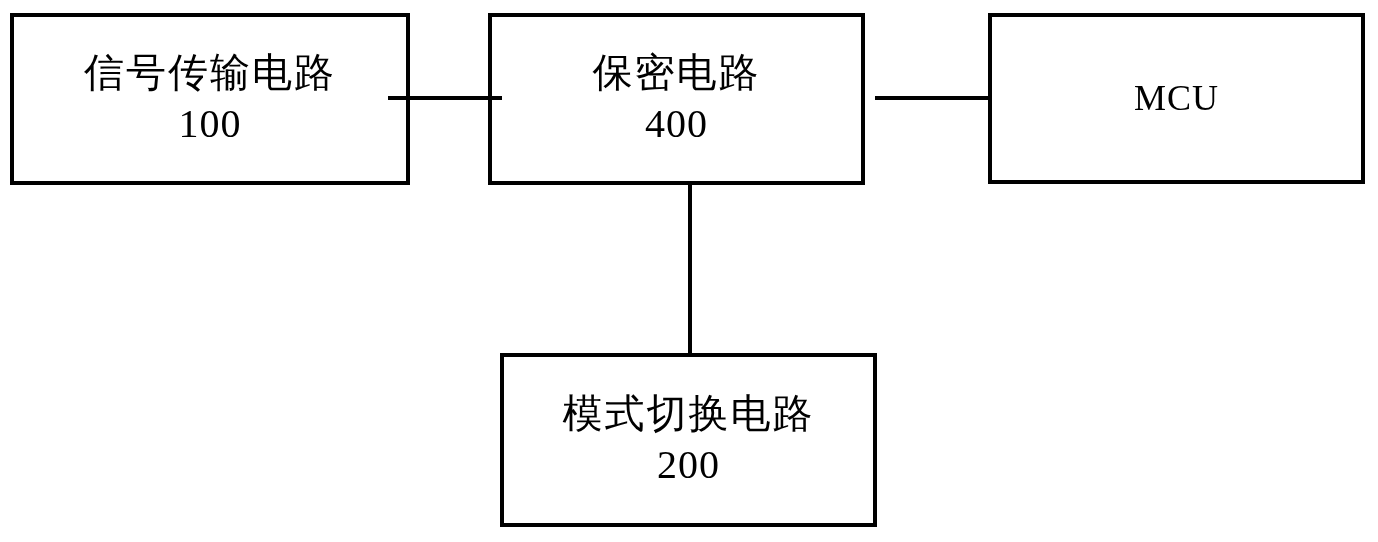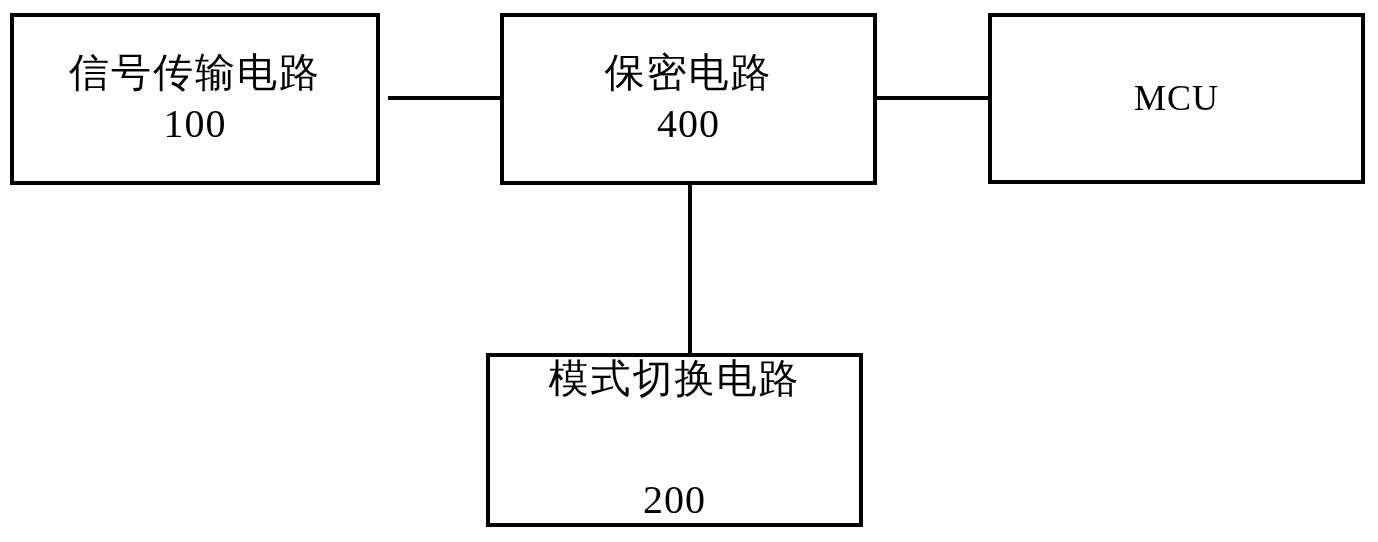"信号传输电路" #block-signal-transmission { width: 370px -> 400px }
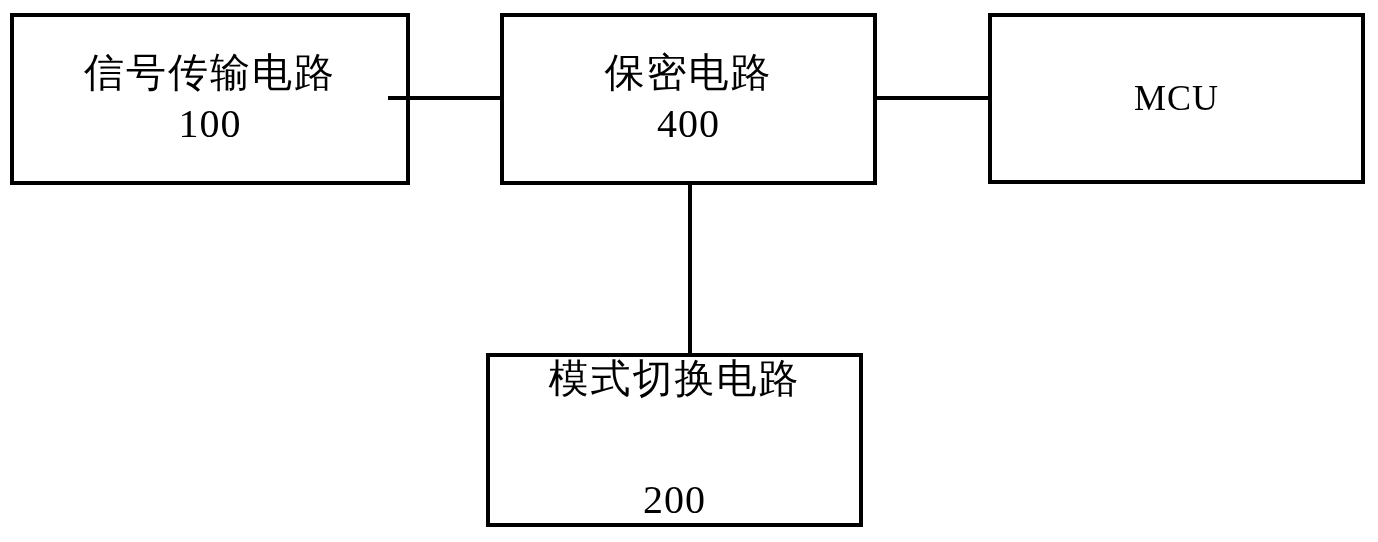"保密电路" #block-security { left: 500px -> 488px }
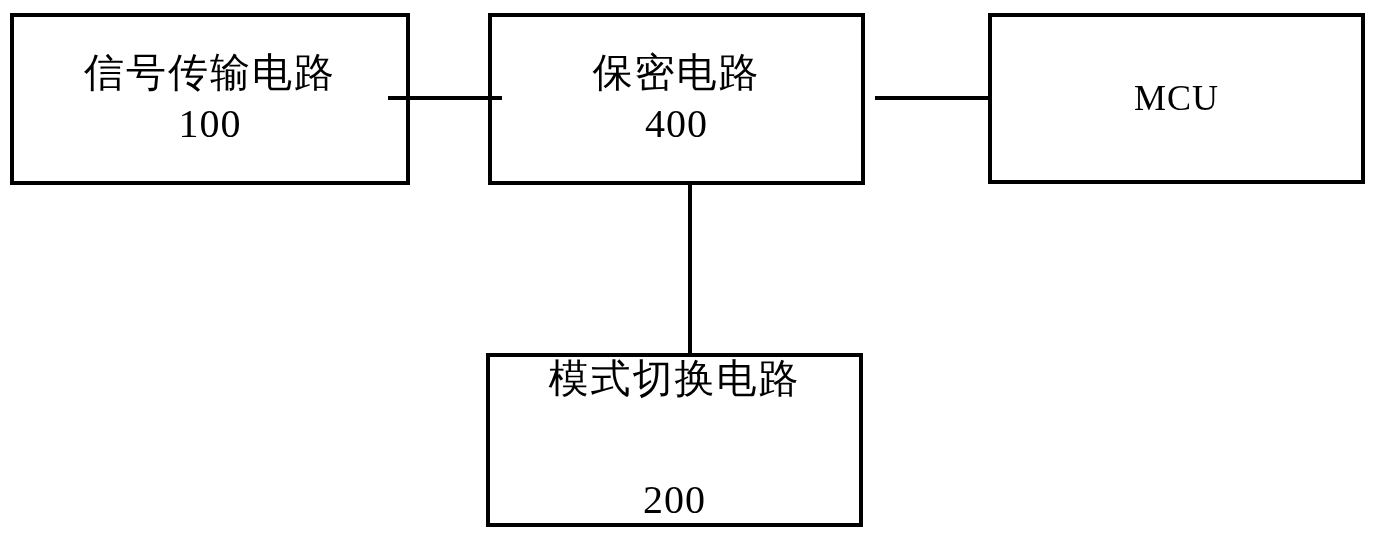"模式切换电路" #block-mode-switch { justify-content: space-between -> none; left: 486px -> 500px }
